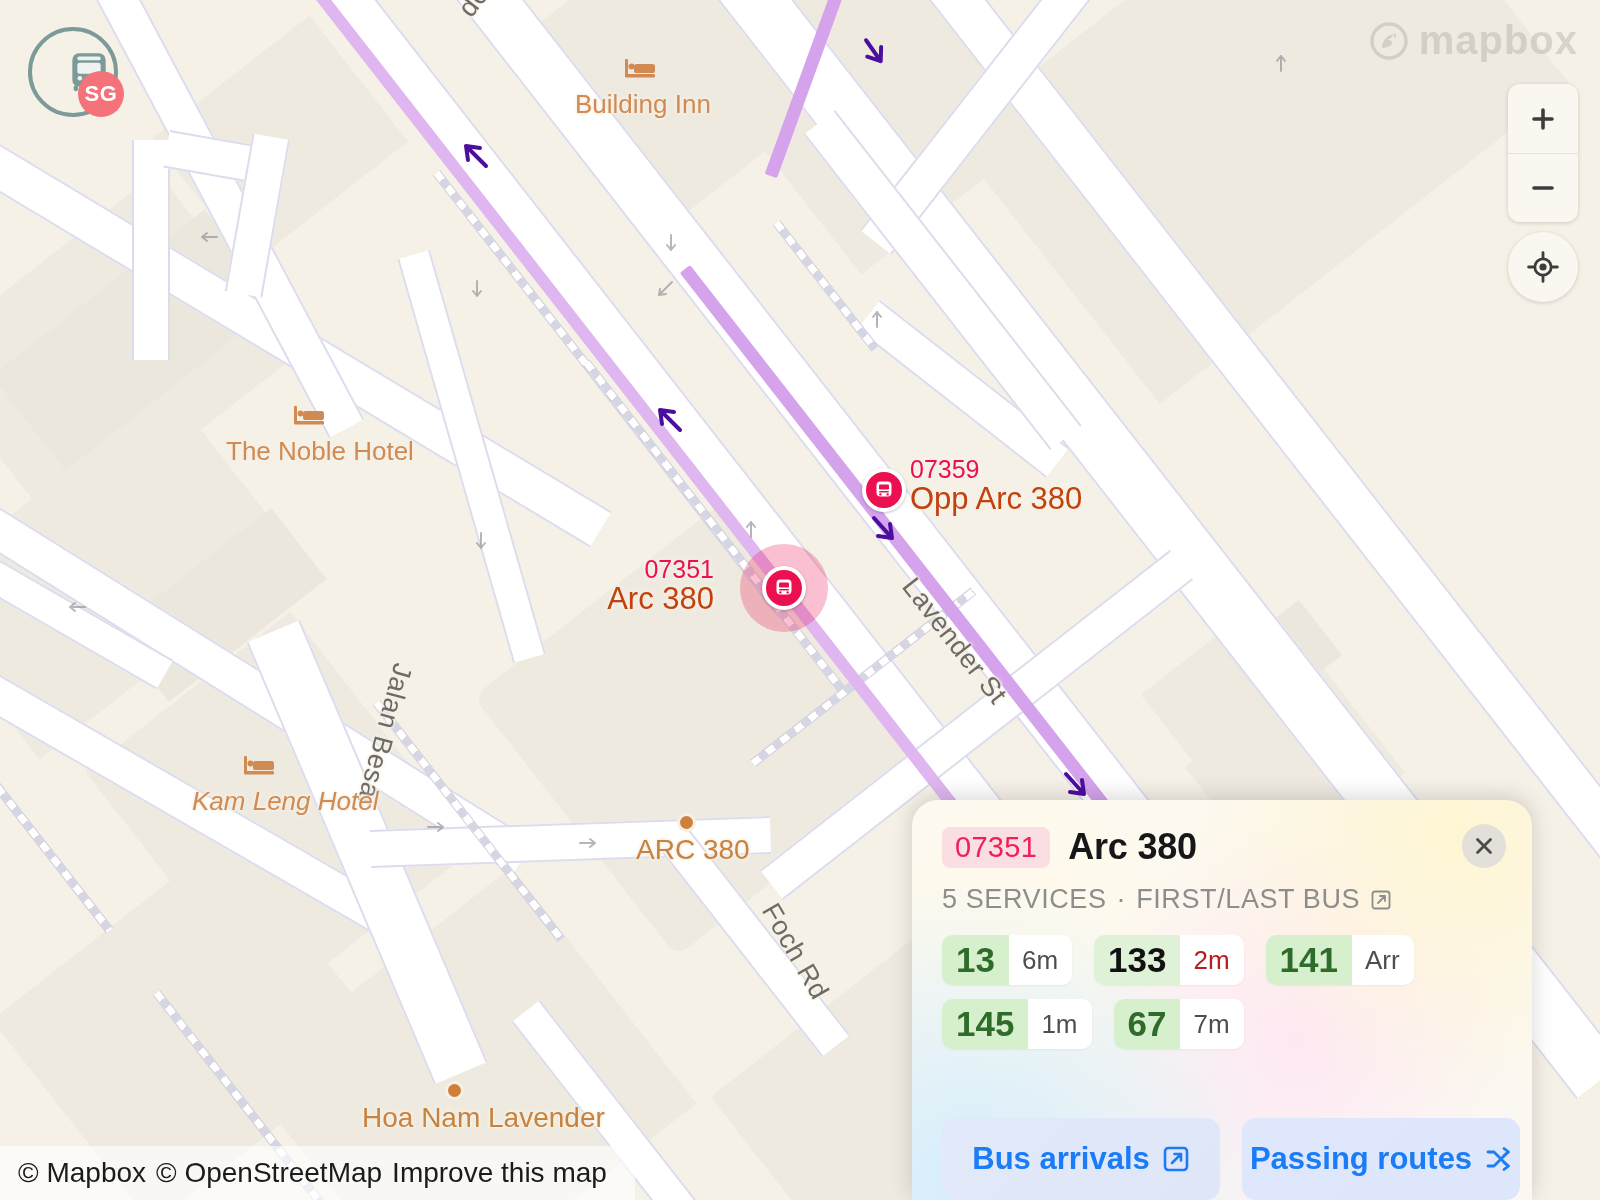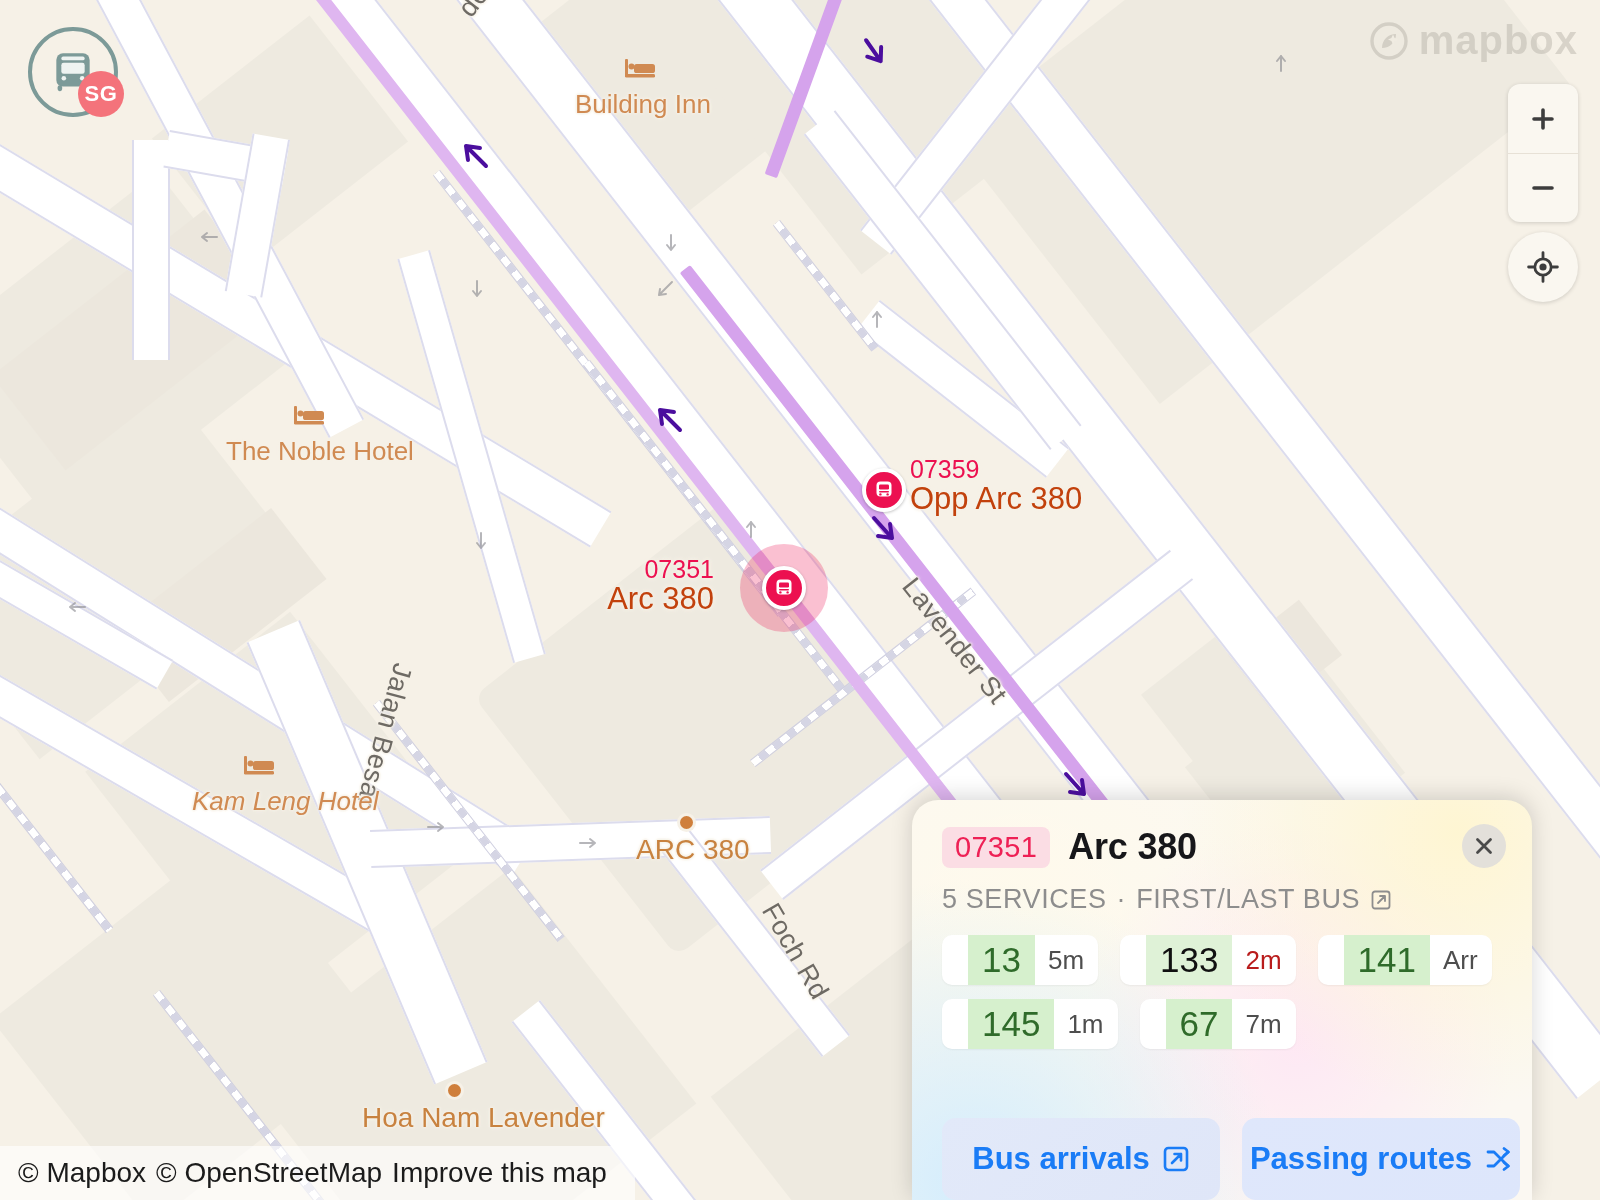"SG" .app-logo { justify-content: center -> flex-end }
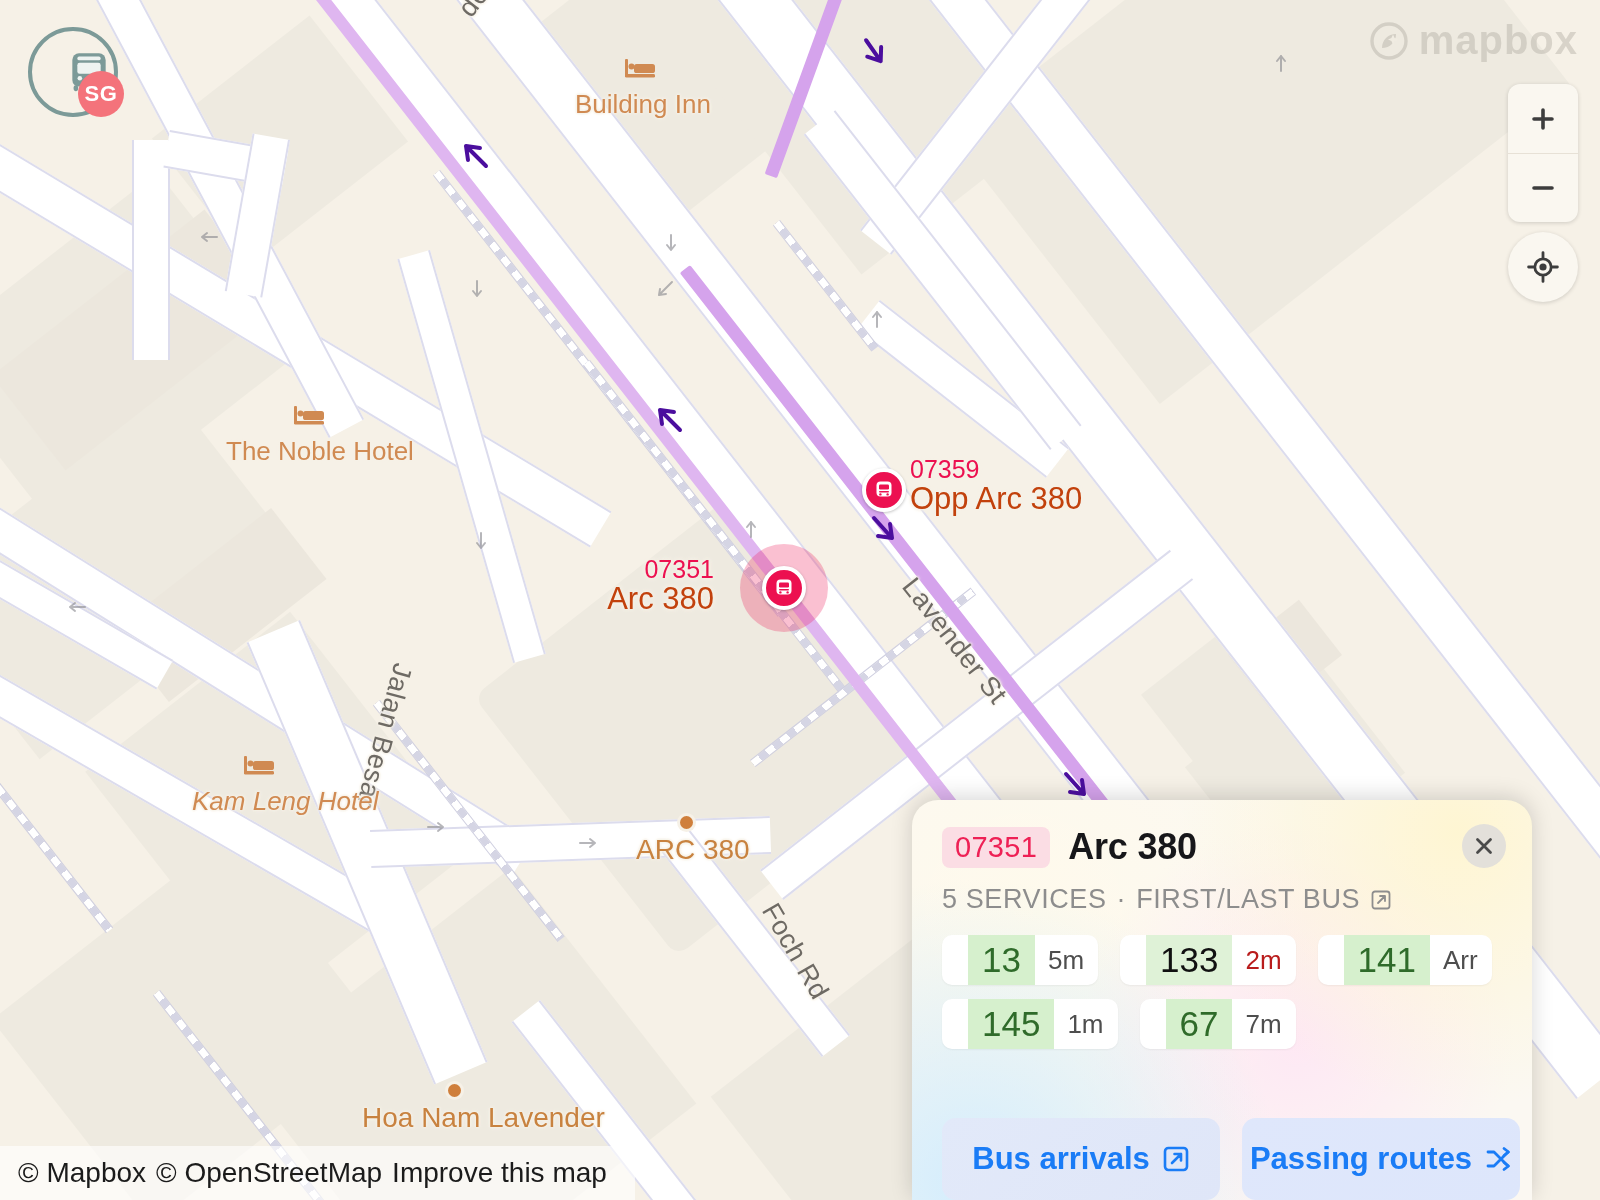"13" .svc .num { font-weight: normal -> bold; margin-left: 26px -> none }
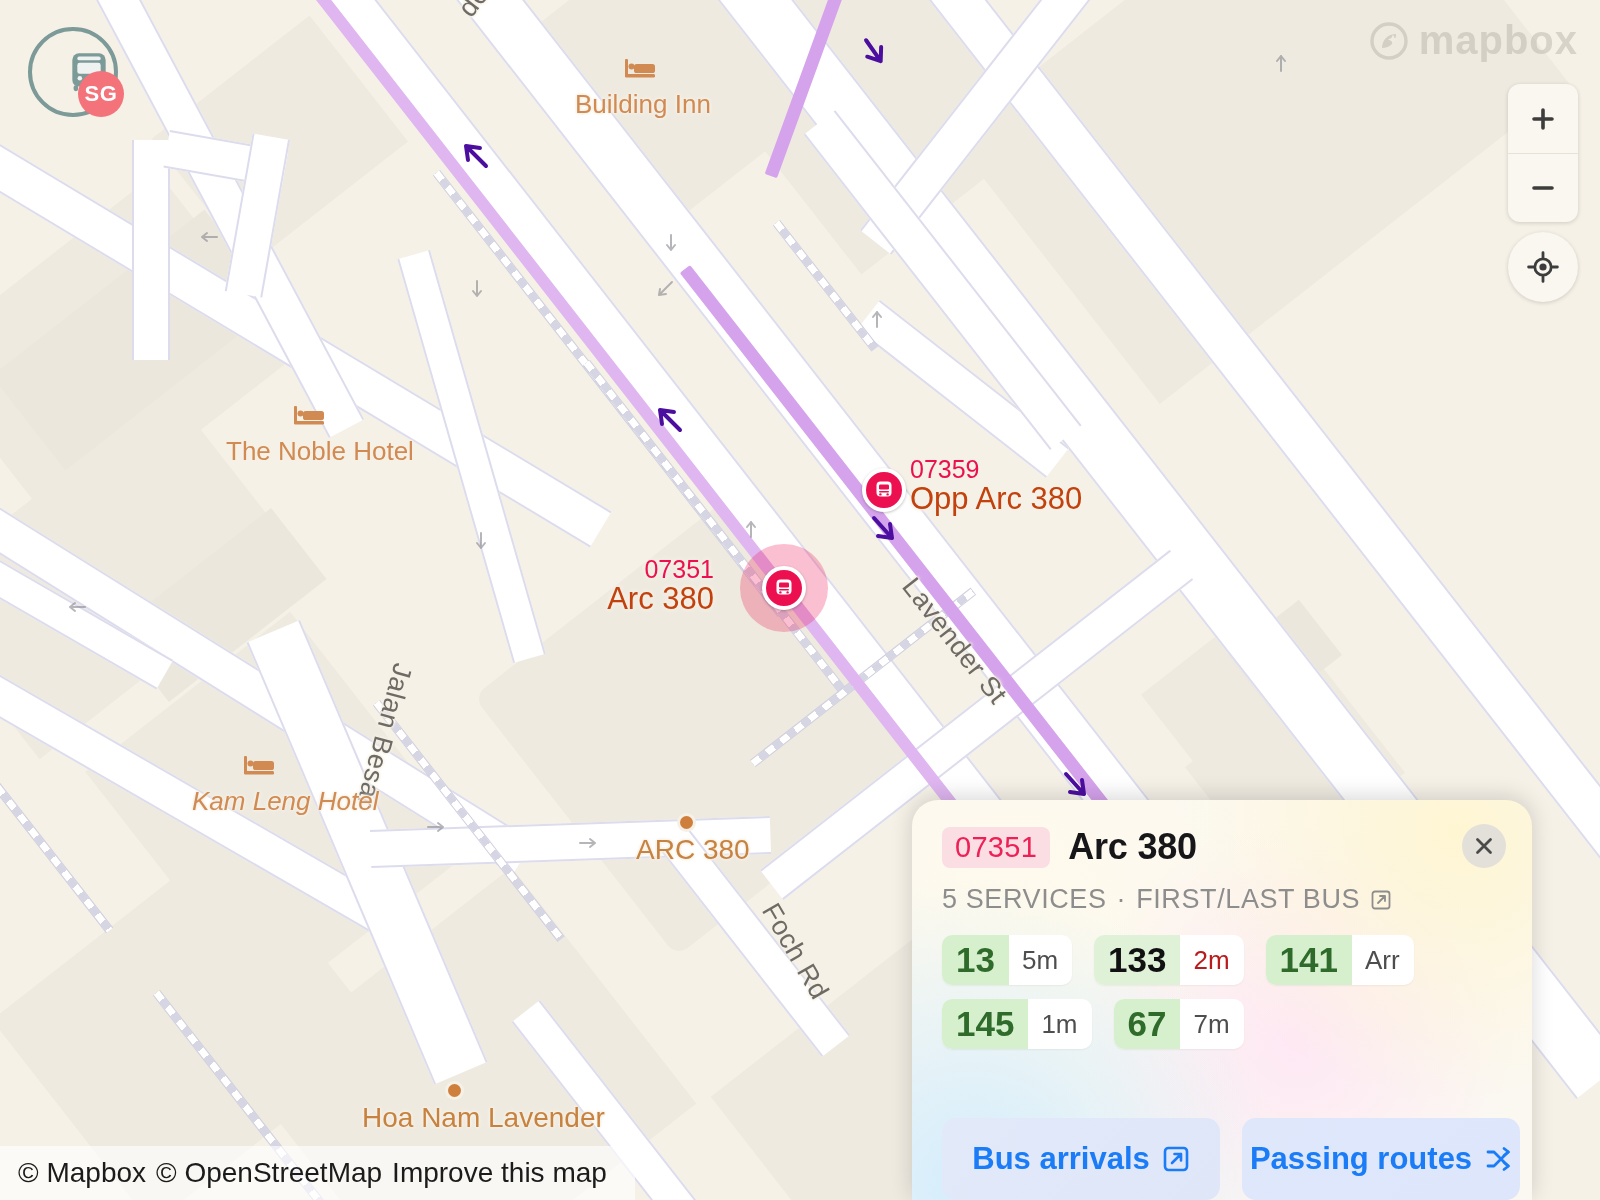"5m" span.eta { text: 5m -> 6m }
